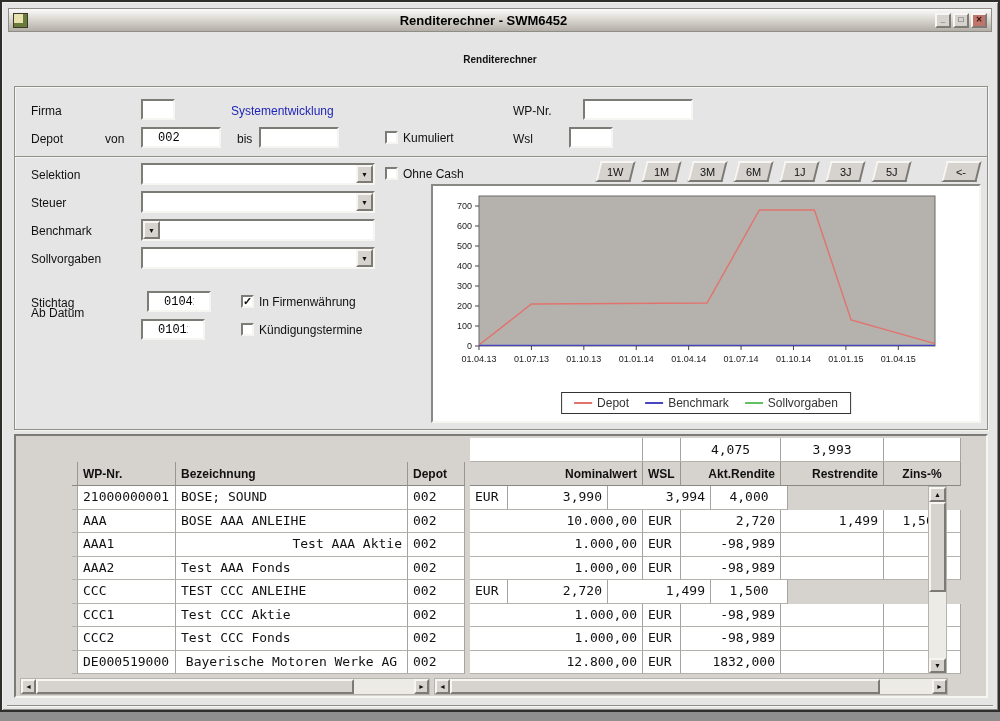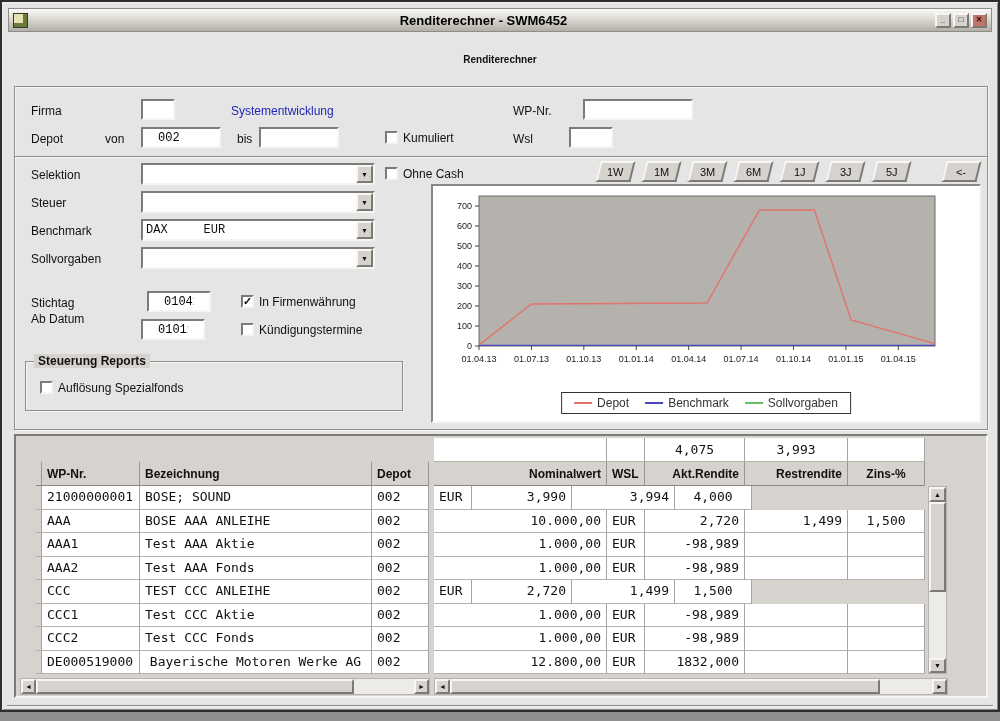"DAX EUR" span.dd-value { html: <span>DAX EUR</span> -> none }
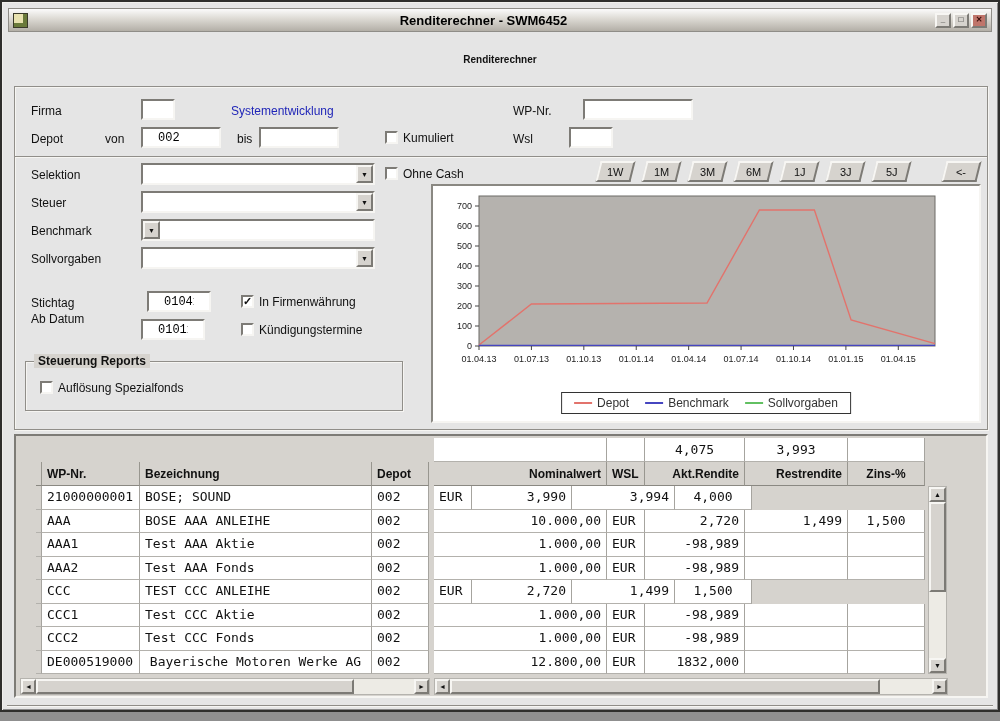"Ab Datum" div.lab { top: 222px -> 216px }
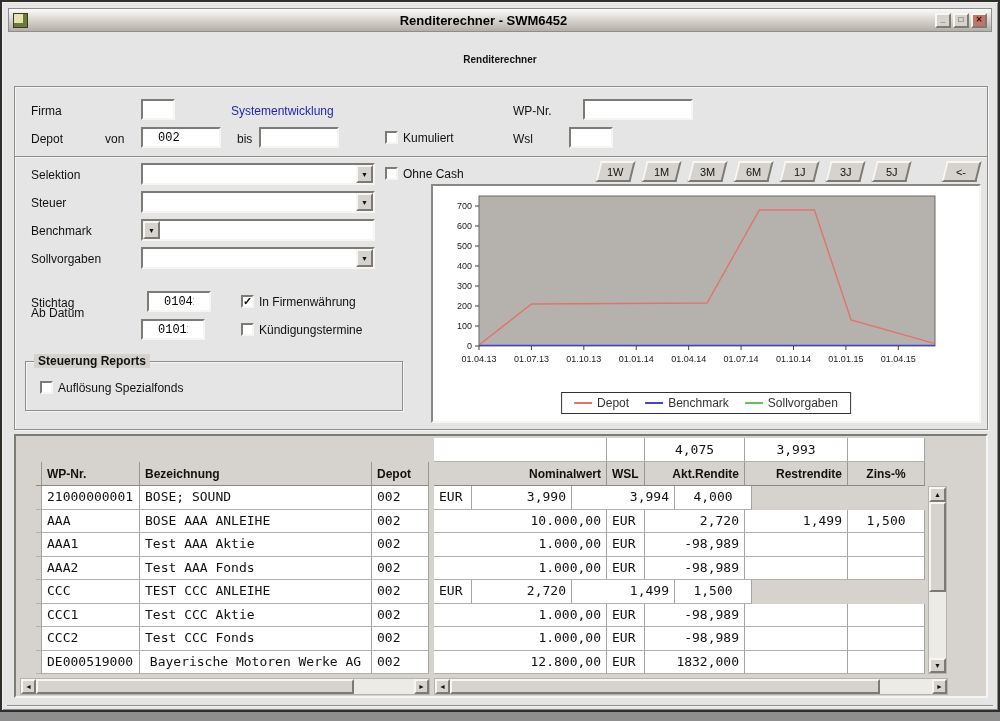"Steuerung Reports" div.groupbox { html: <div> <div>Steuerung Reports</div> <label> <span></span> <span>Auflösung Spezialfonds</span> </label> </div> -> none }
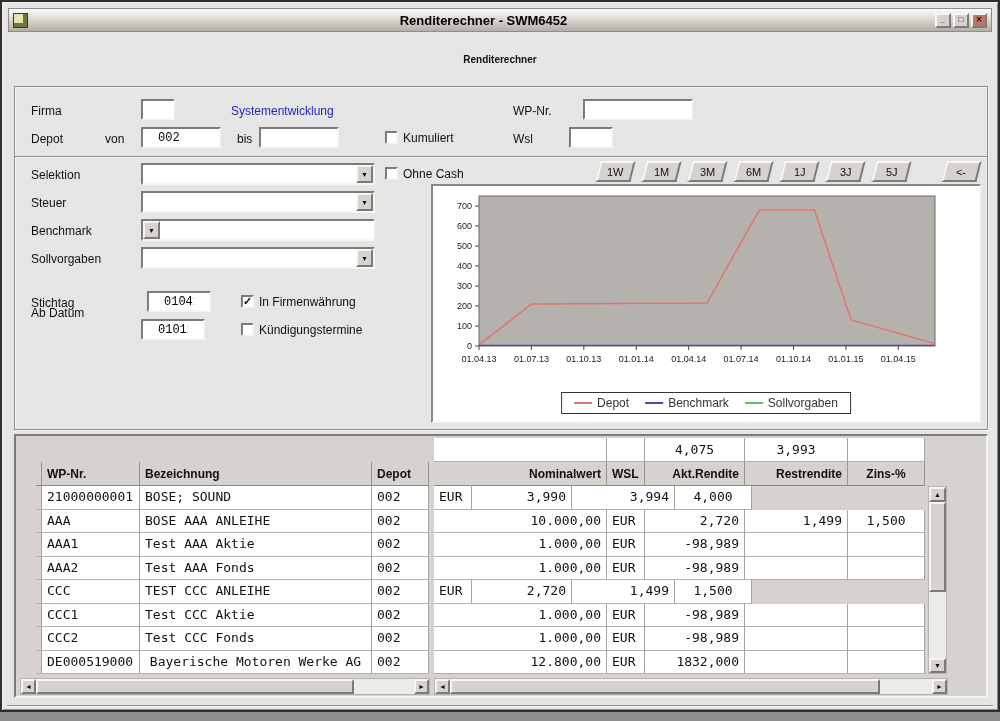"4,075" .tpane { margin-left: none -> 36px }
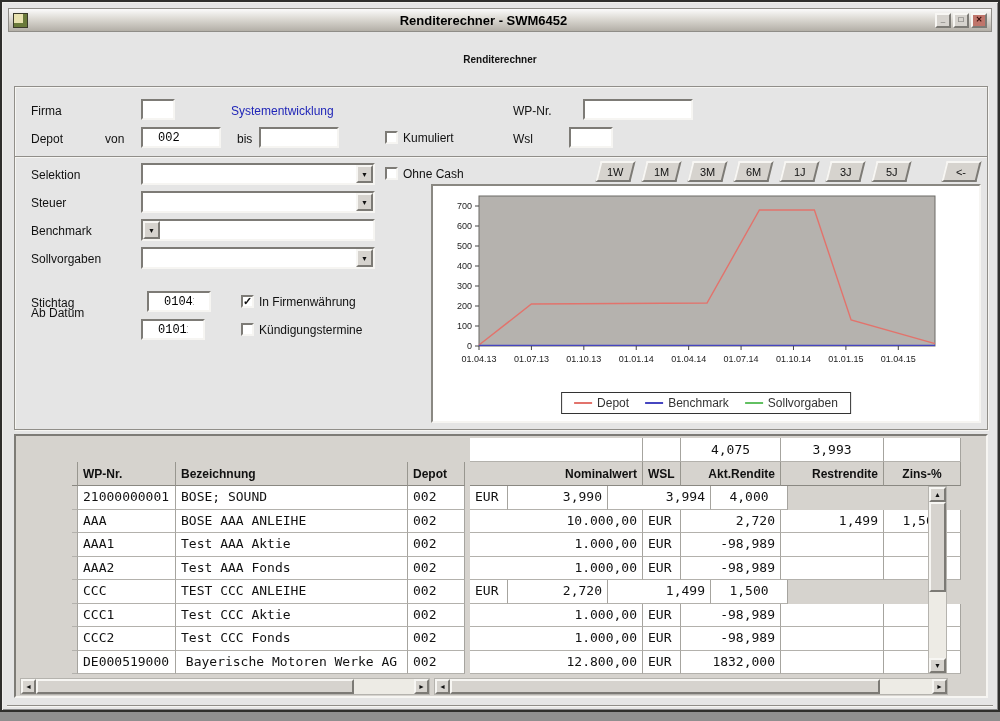"Test AAA Aktie" div.tcell { text-align: left -> right }
